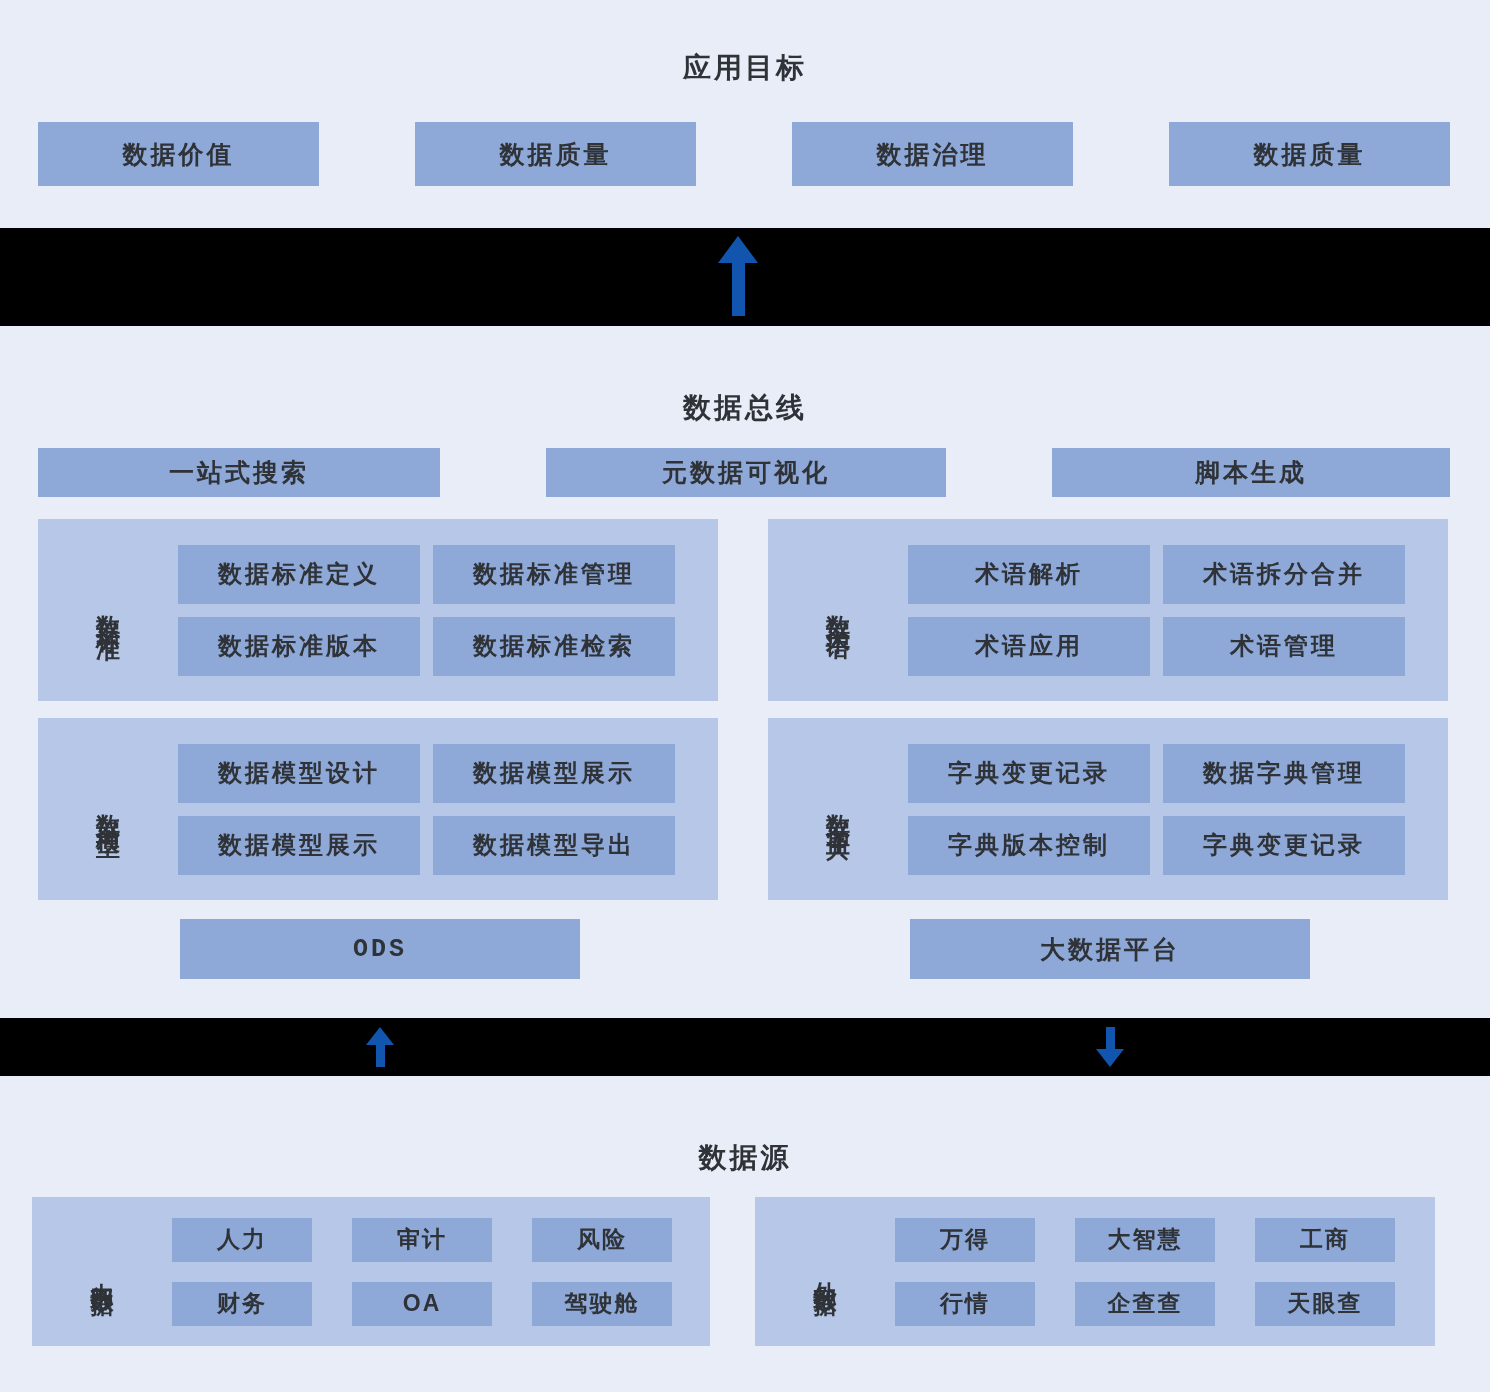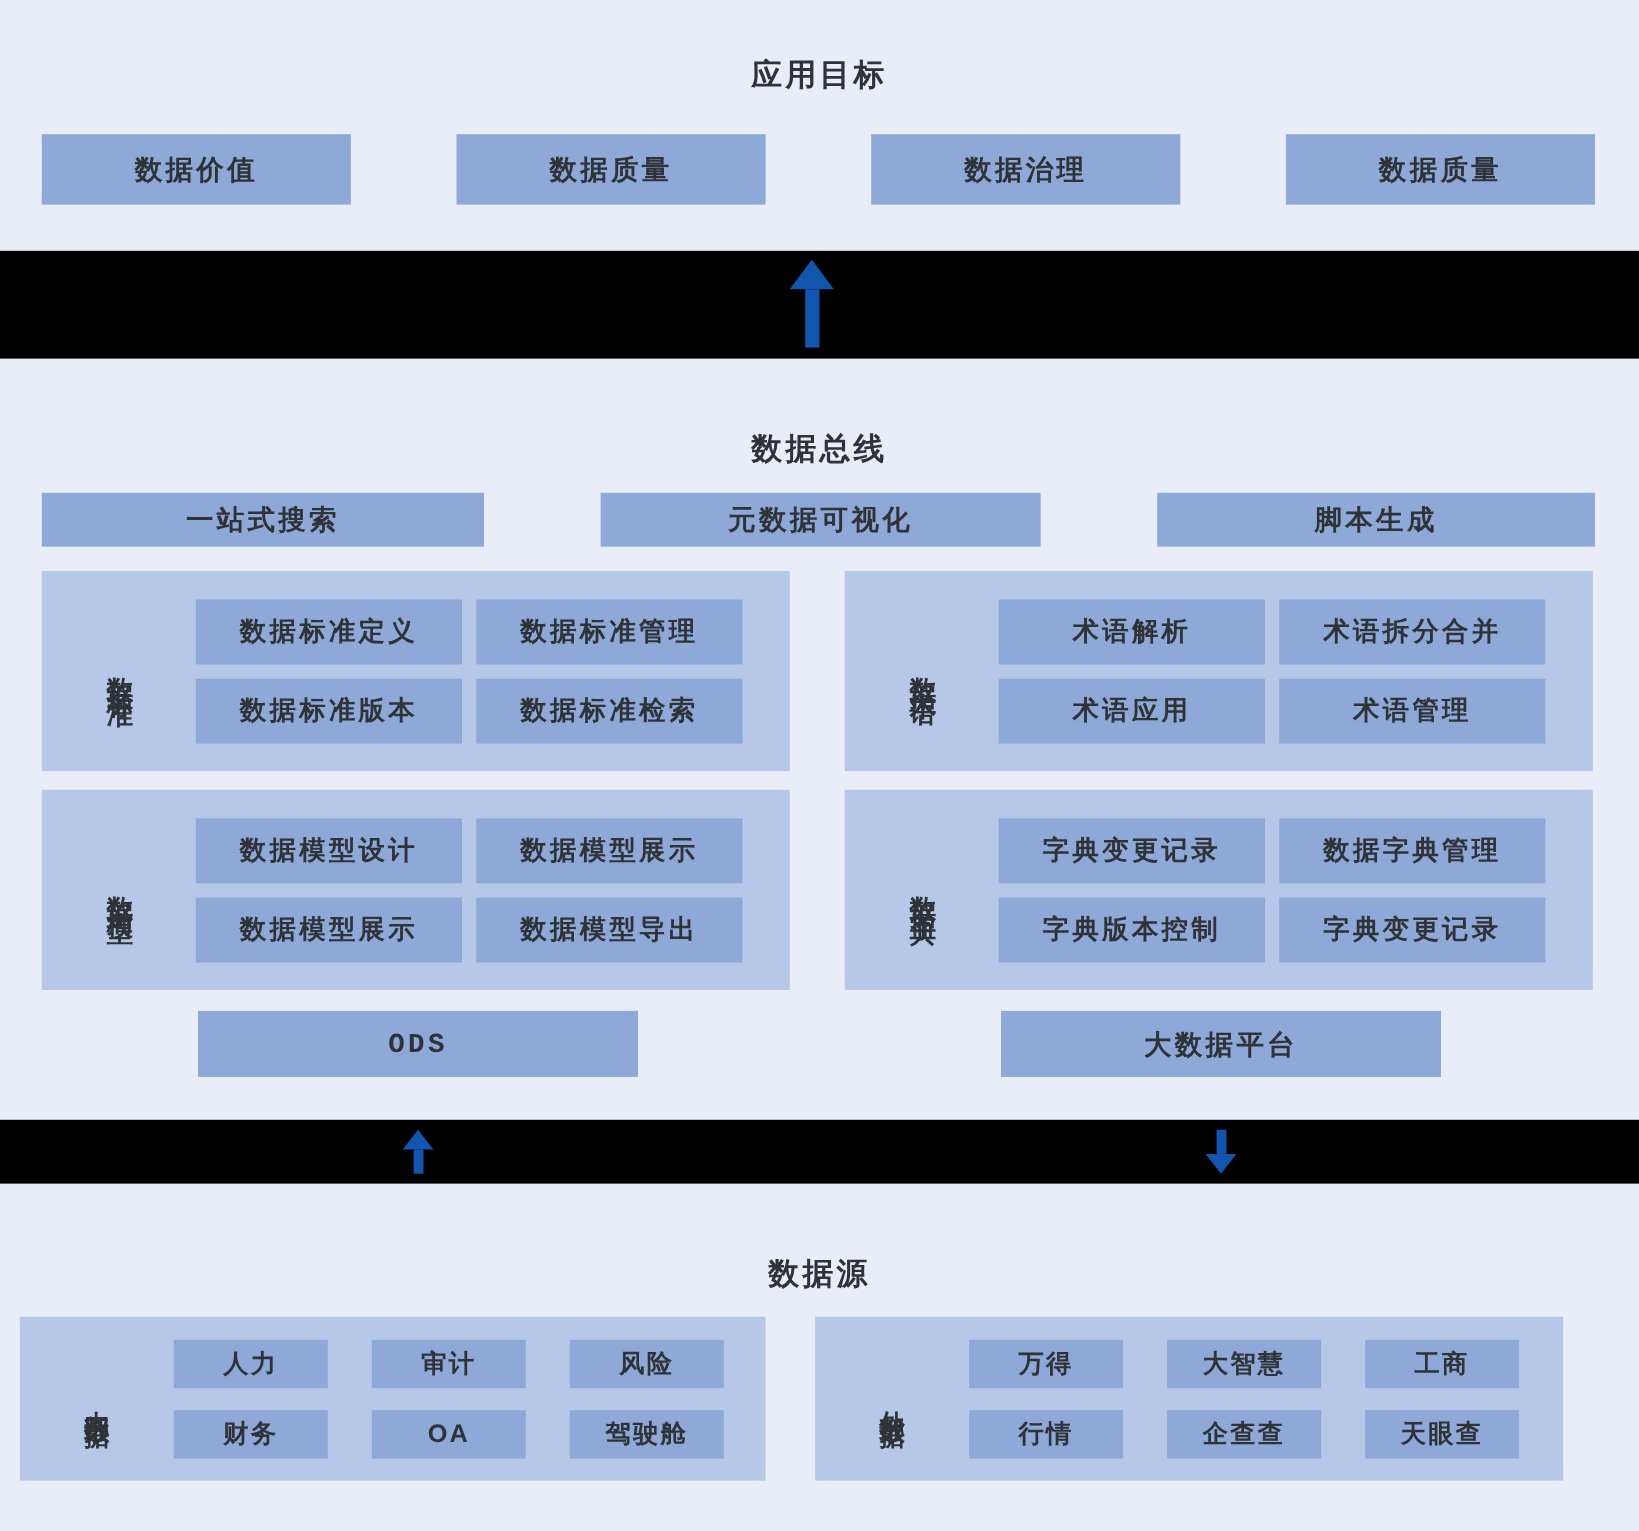"人力" .sources-grid { padding-left: 18px -> 32px }
